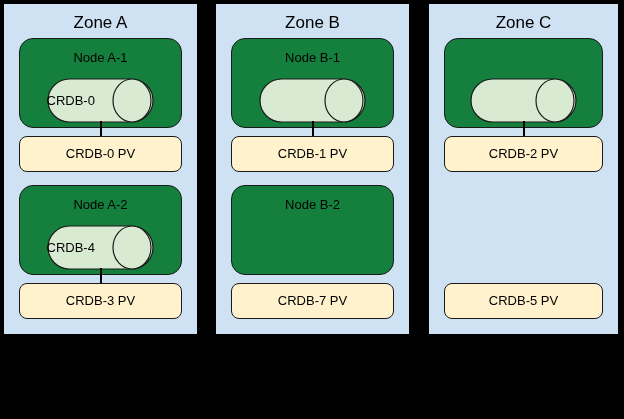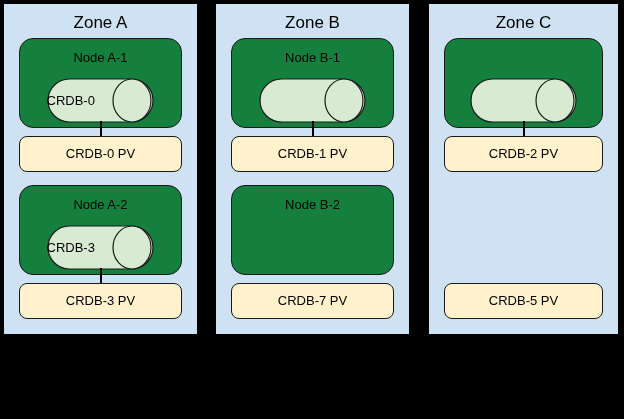"CRDB-3" span.cyl-label { text: CRDB-3 -> CRDB-4 }
